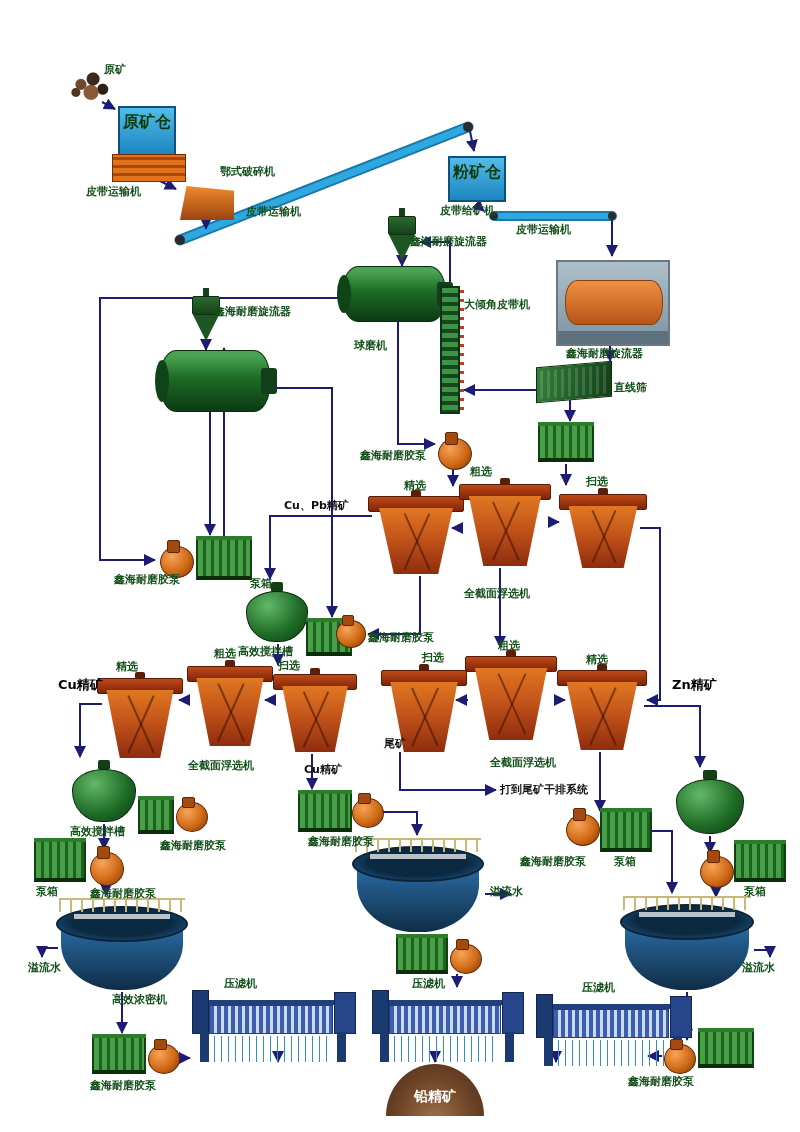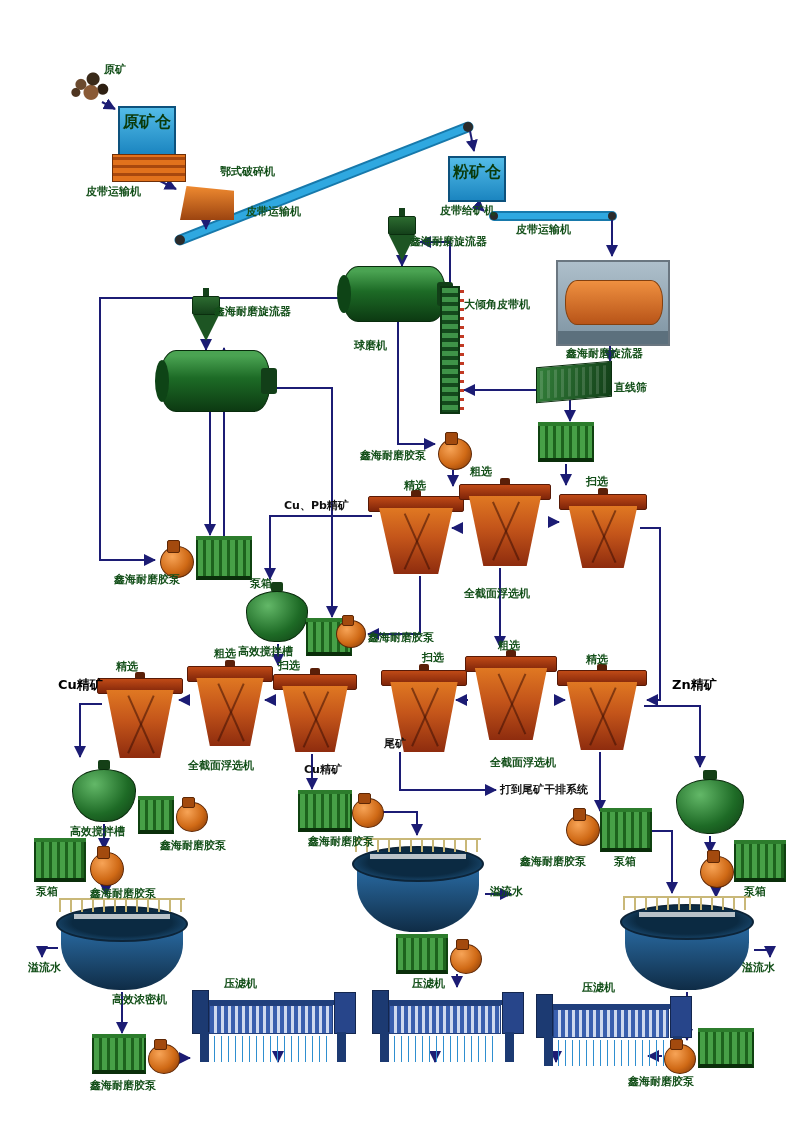"铅精矿" div.node { html: none -> <div> <span>铅精矿</span> </div> }
